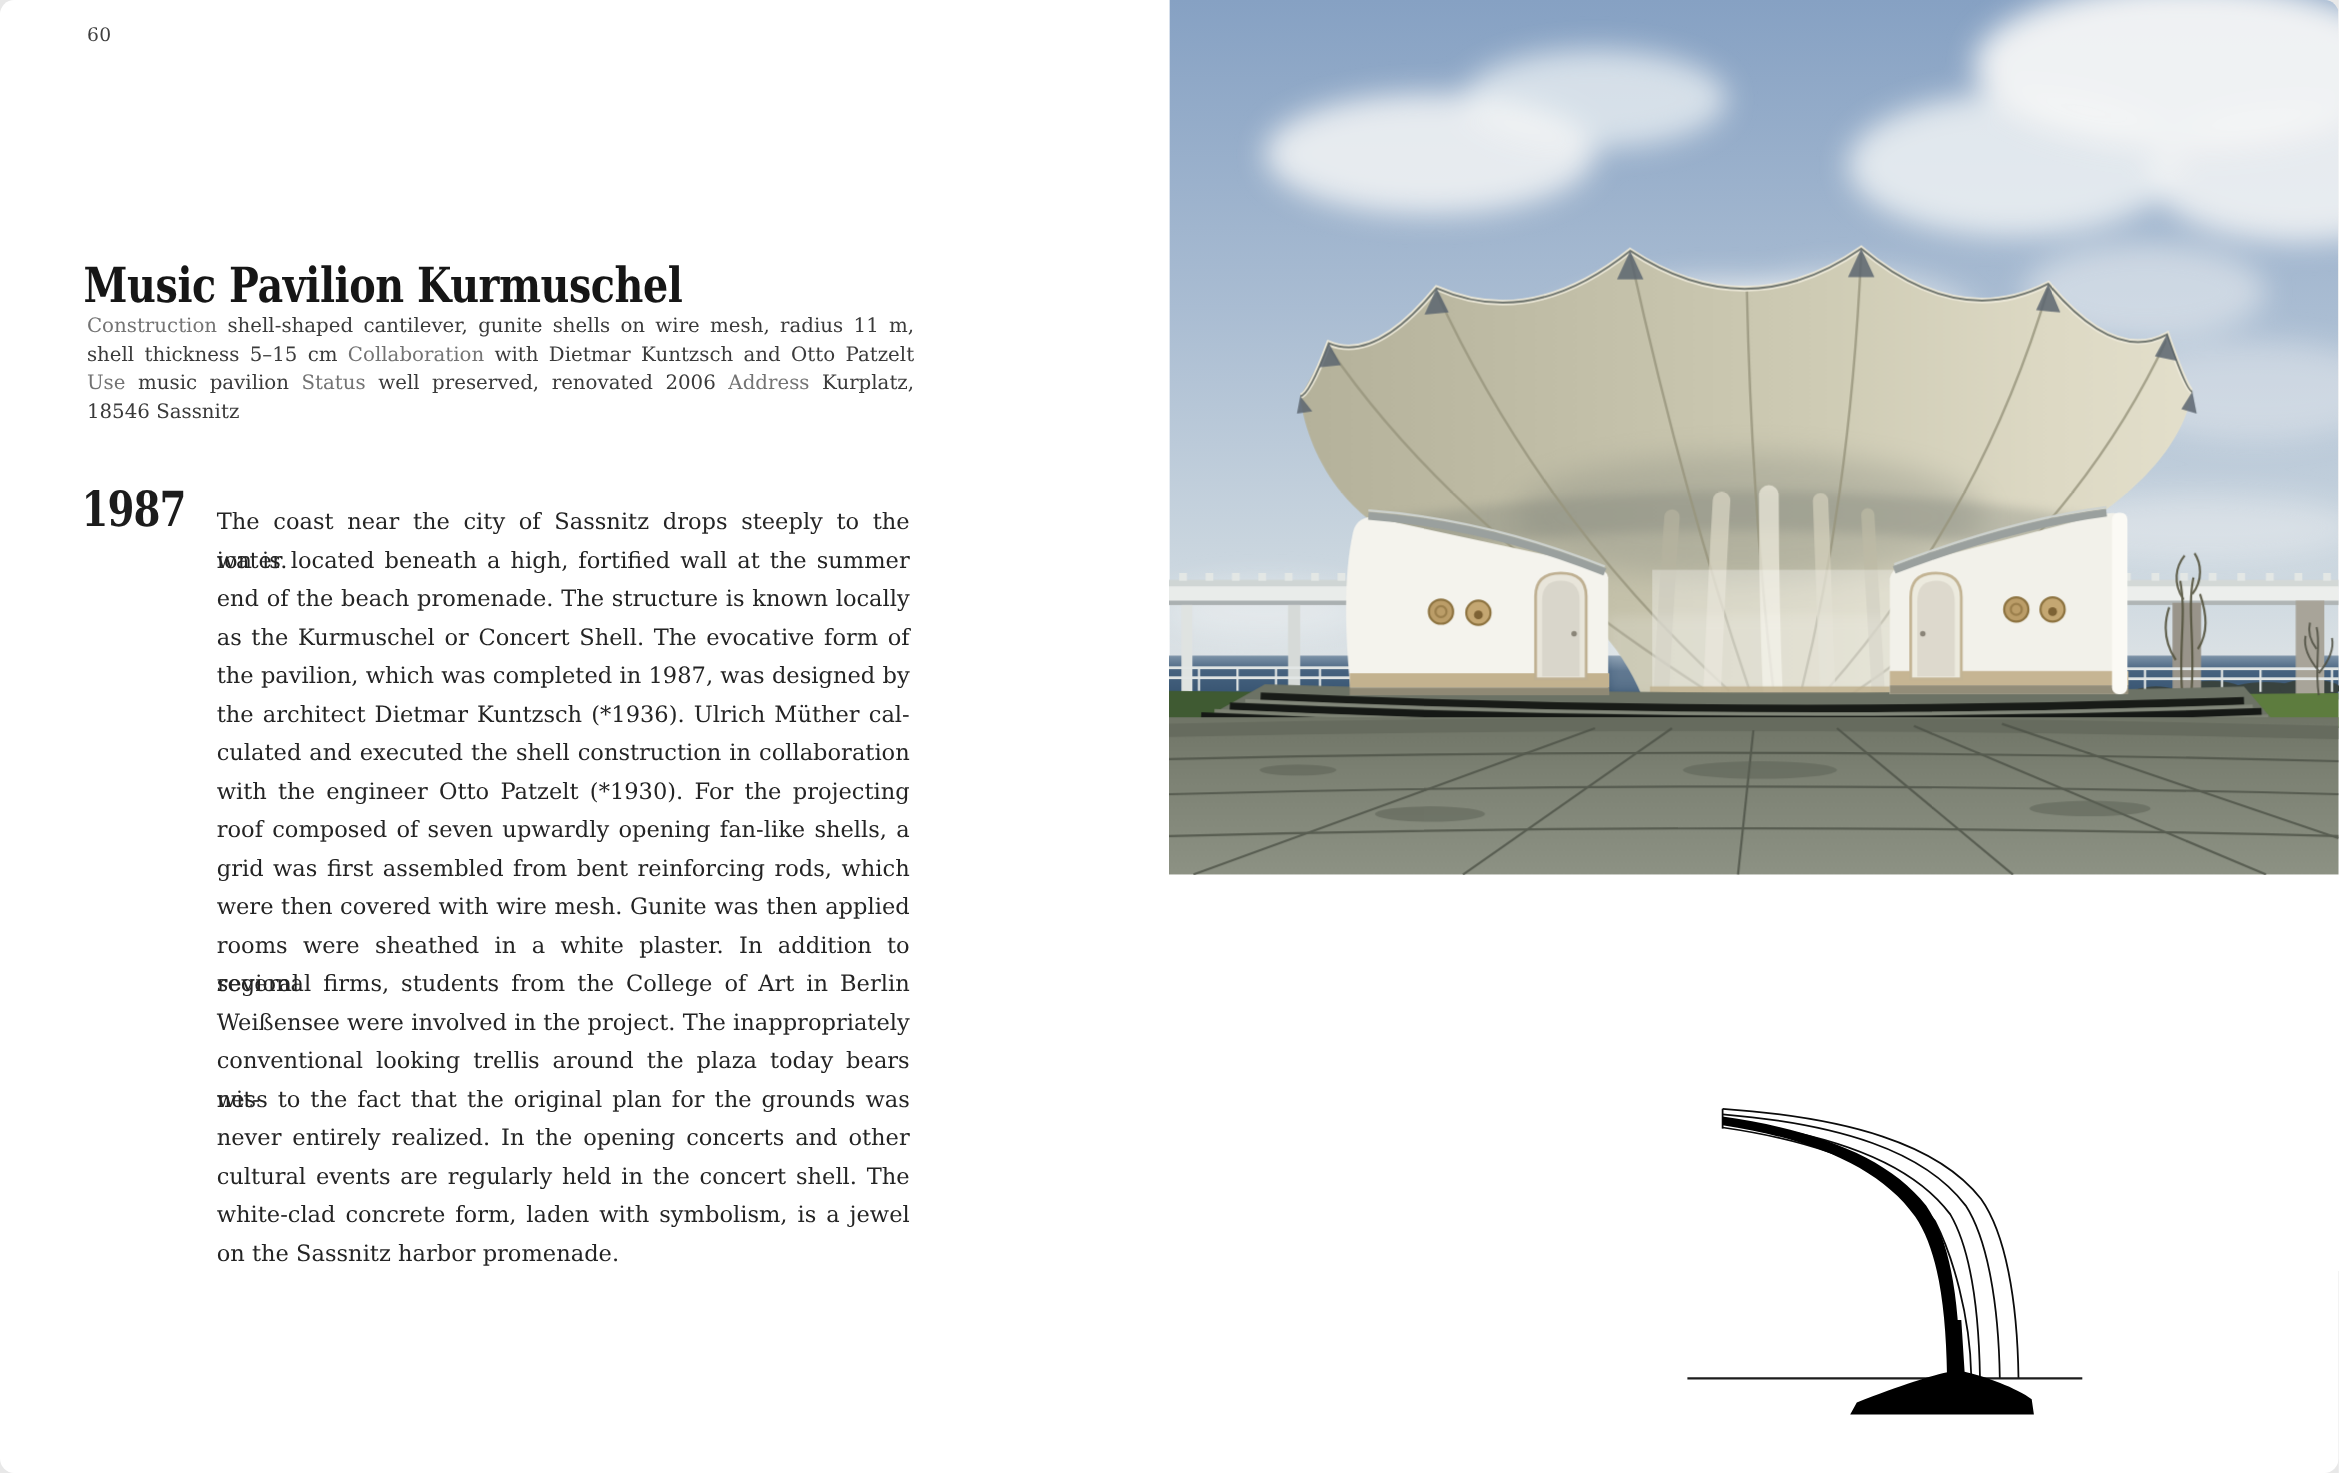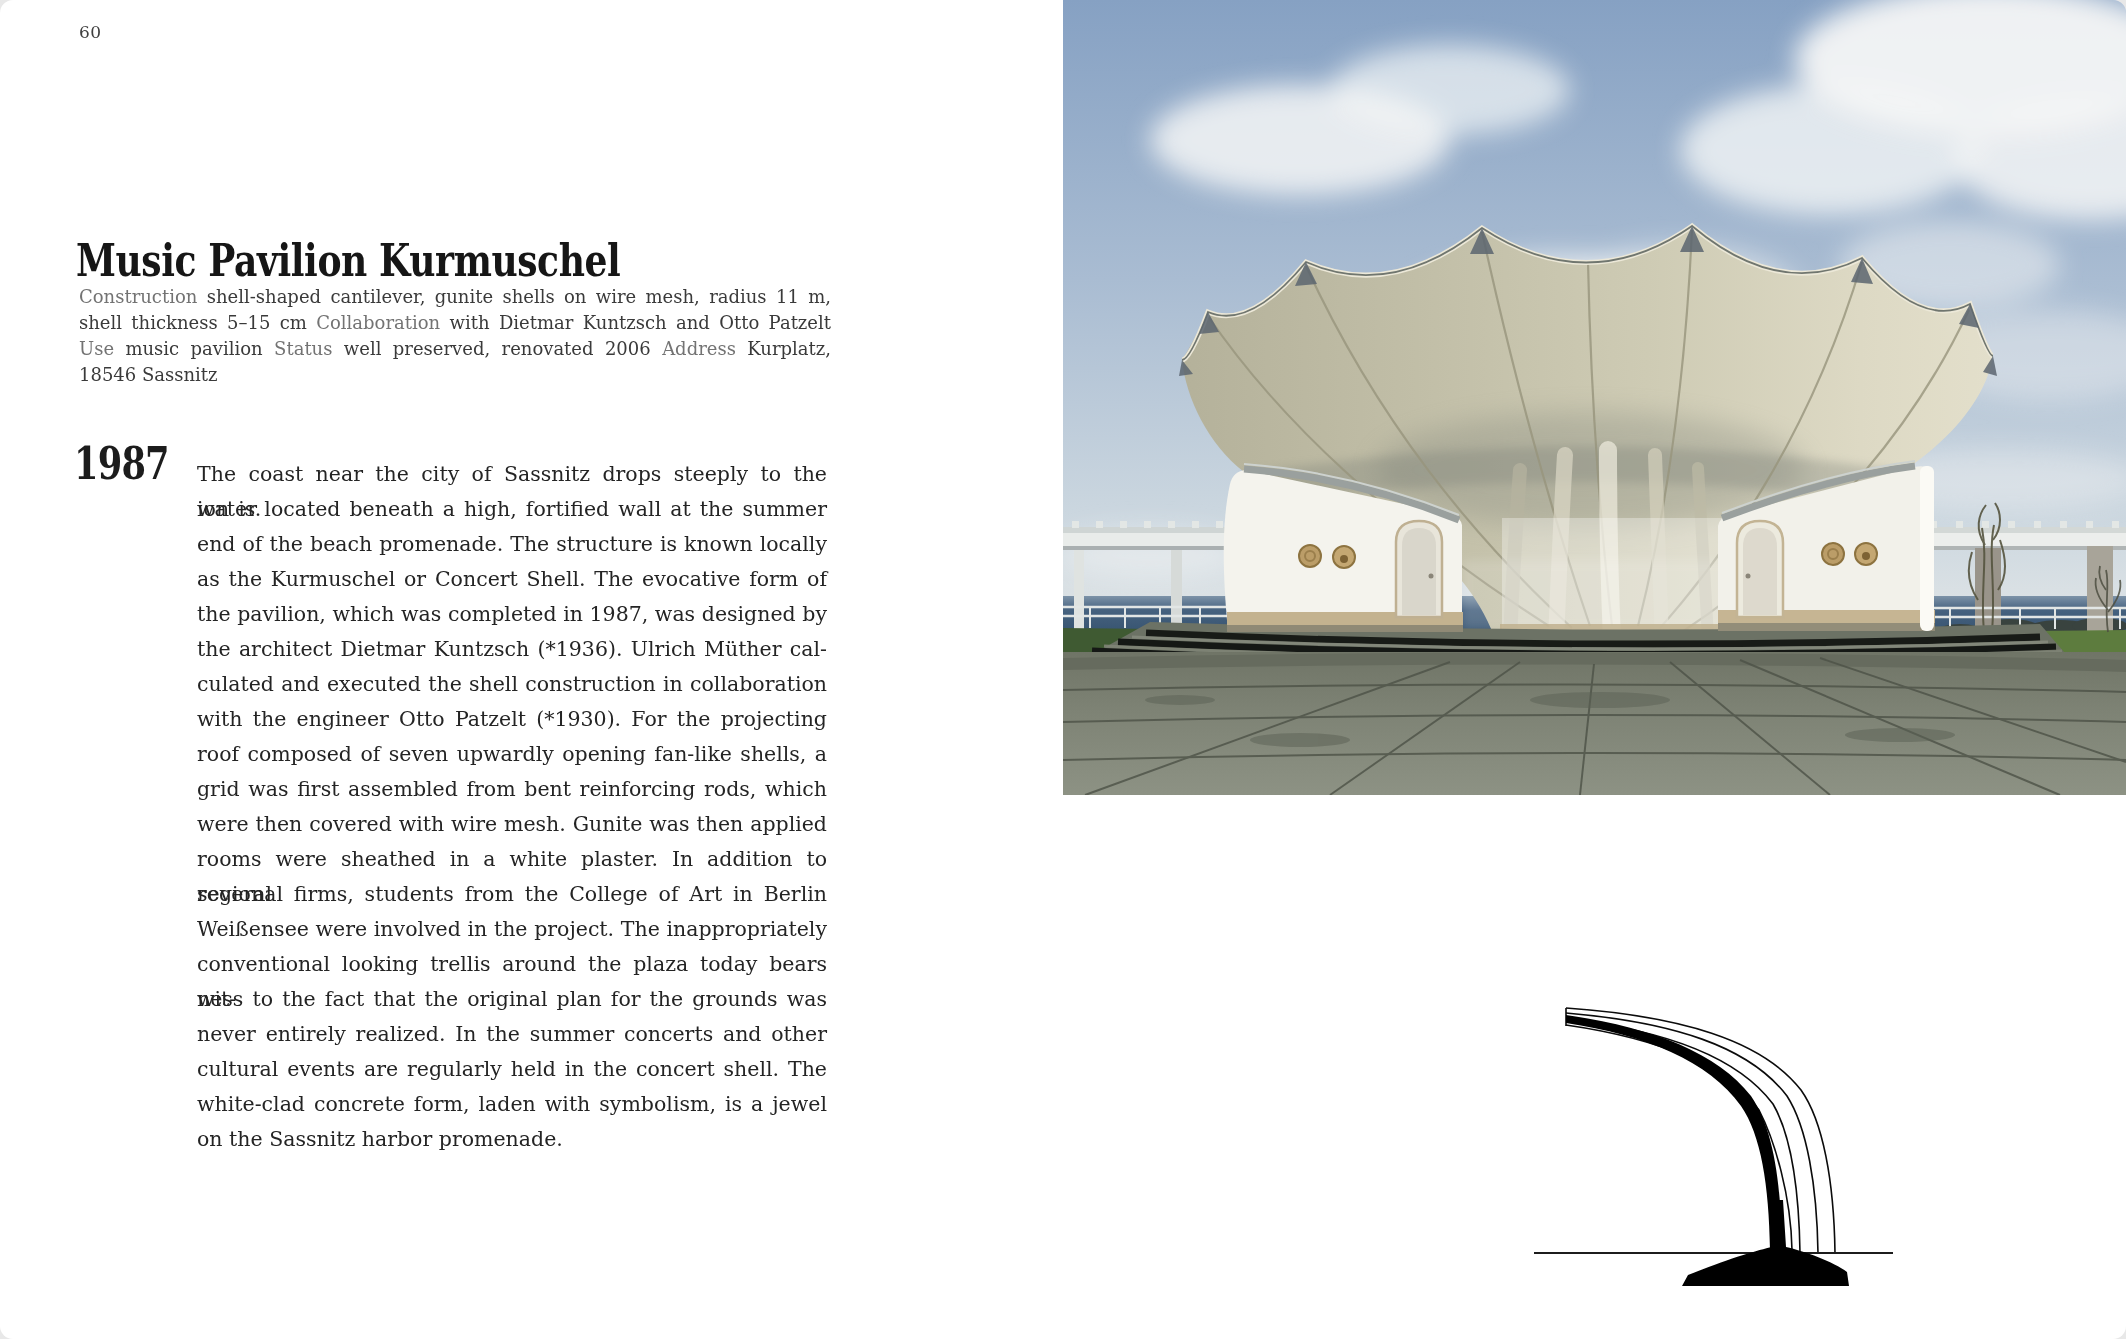"never entirely realized. In the" div.body-line { text: summer -> opening }
